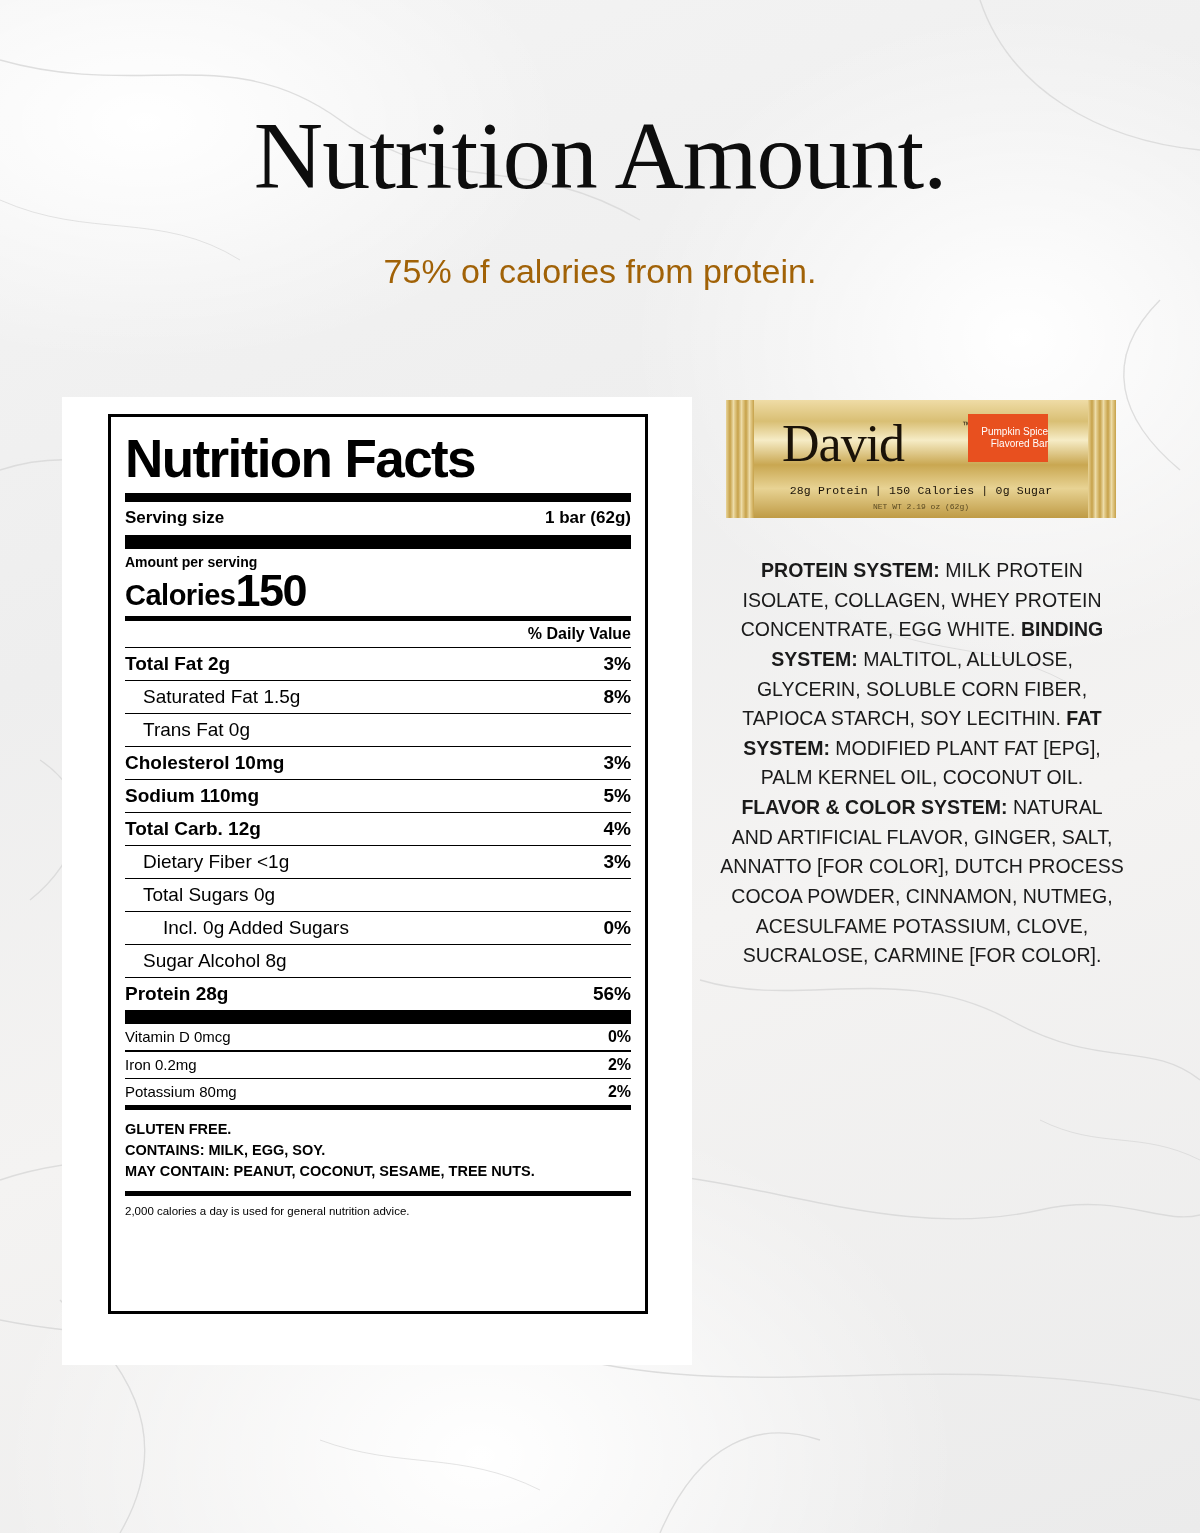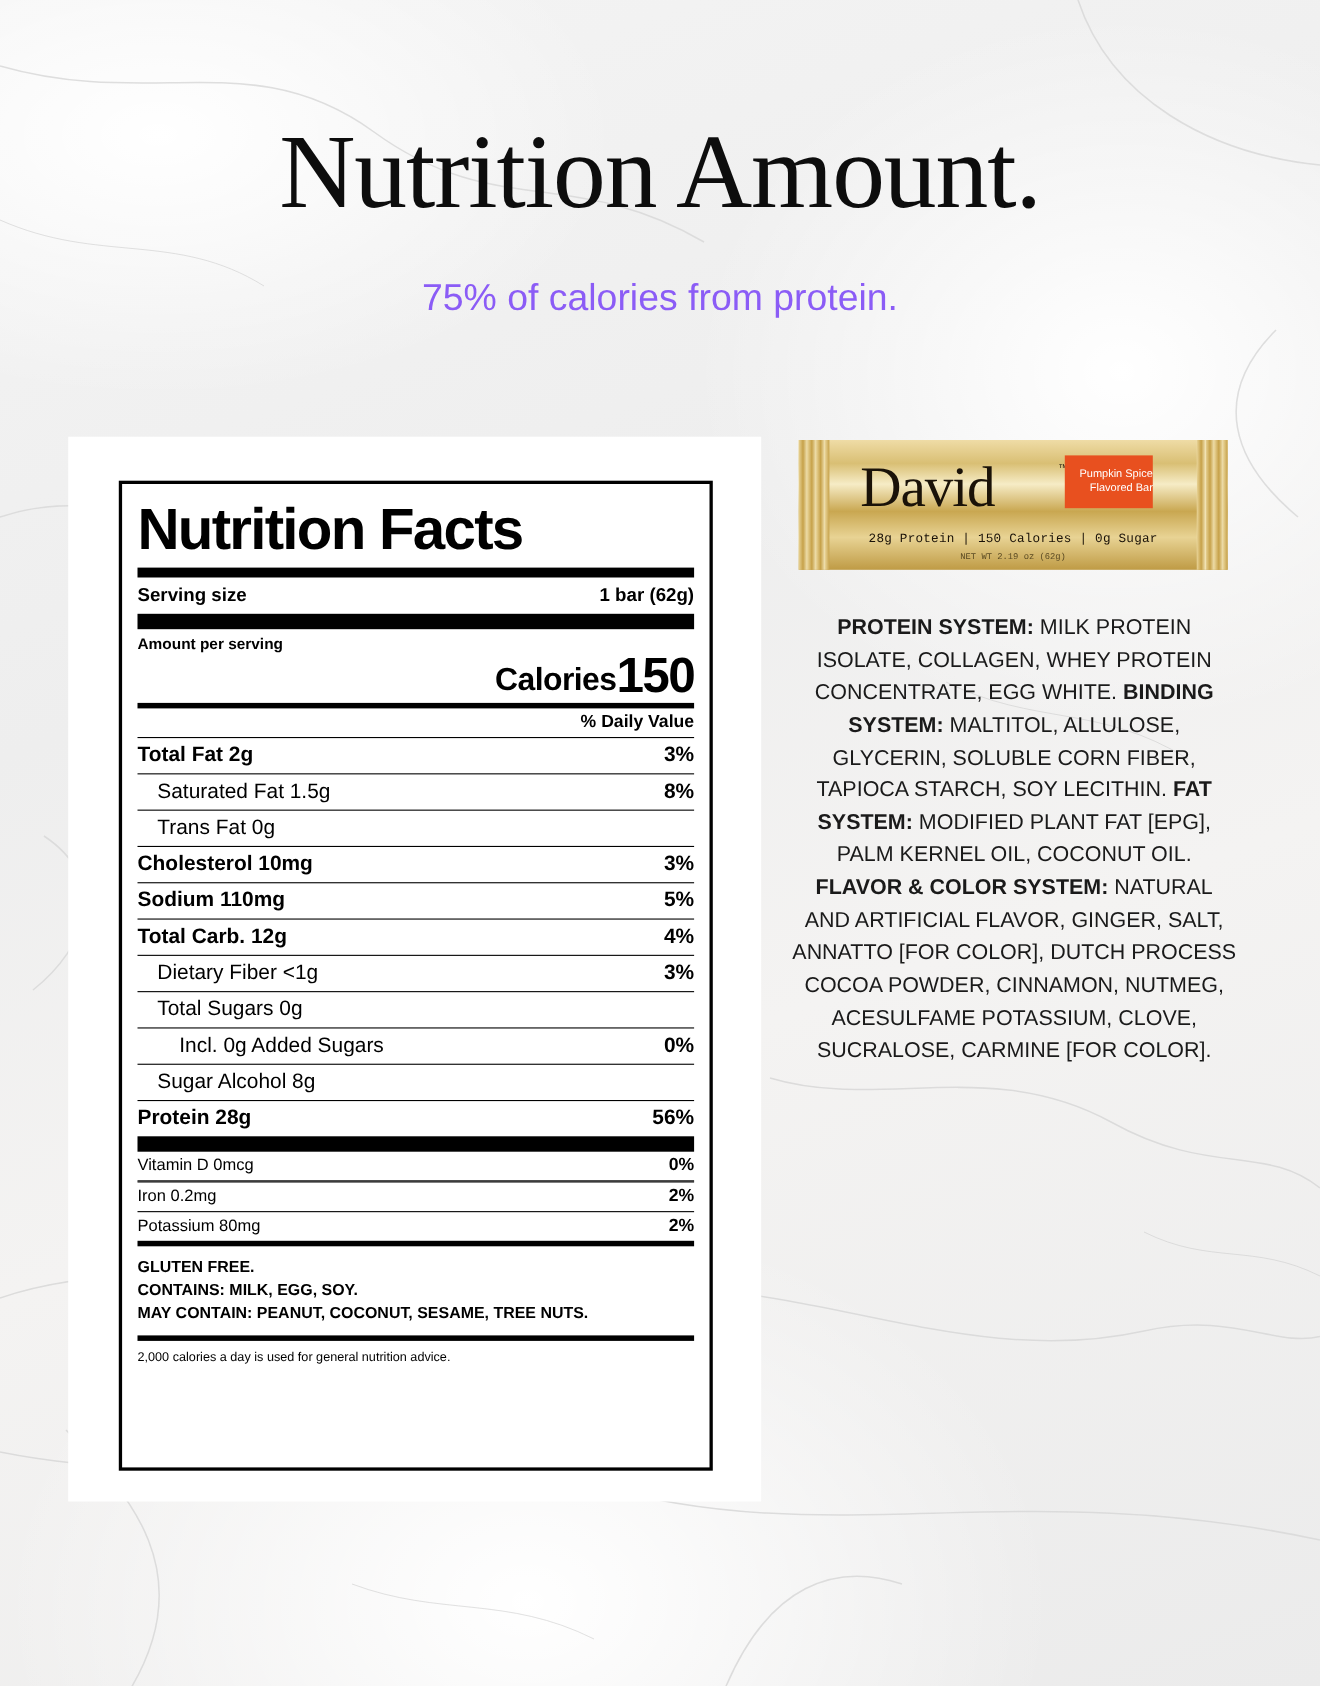"75% of calories from protein." .subtitle { color: #8b5cf6 -> #a16207 }
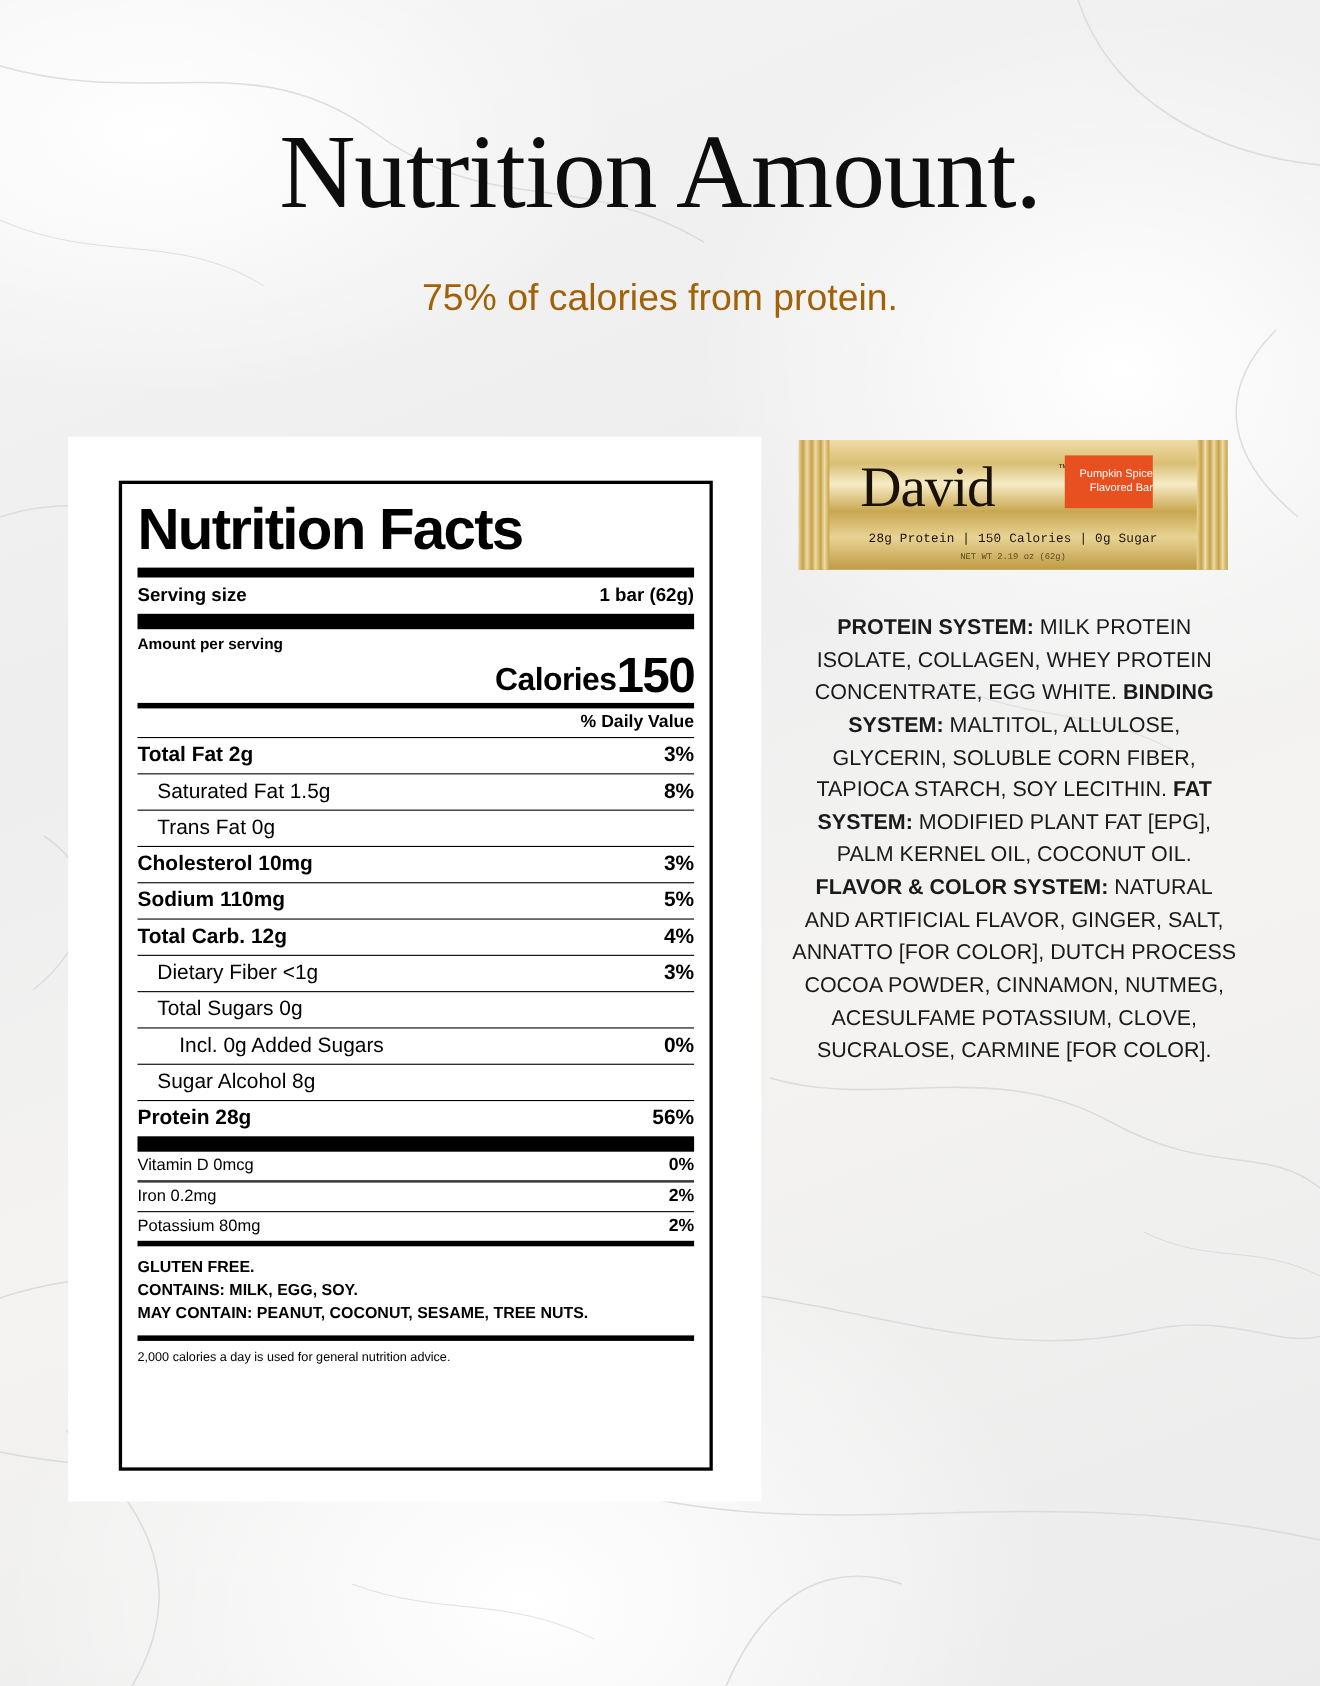"Nutrition Facts" .nf-label { top: 40px -> 17px }
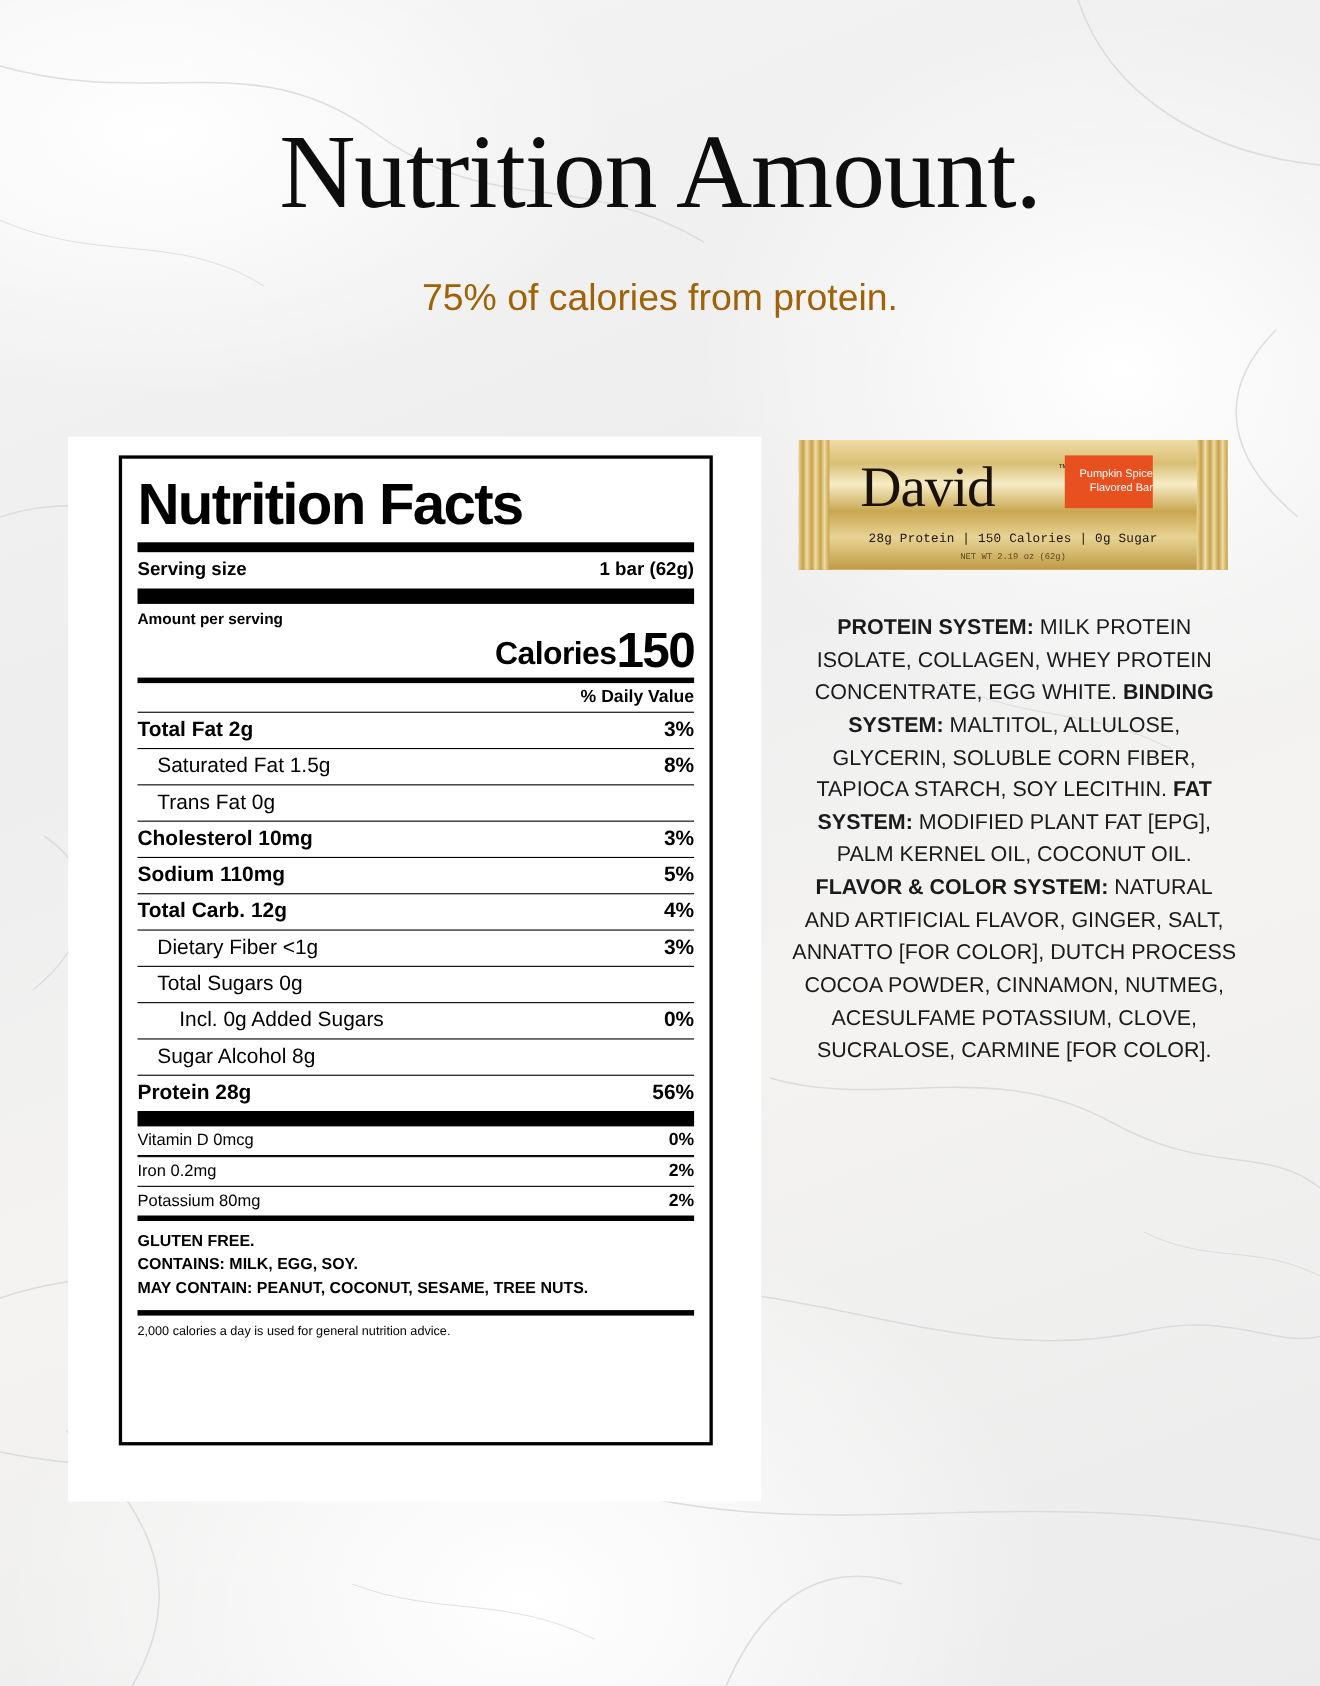"Calories" .cal-row { justify-content: flex-end -> flex-start }
